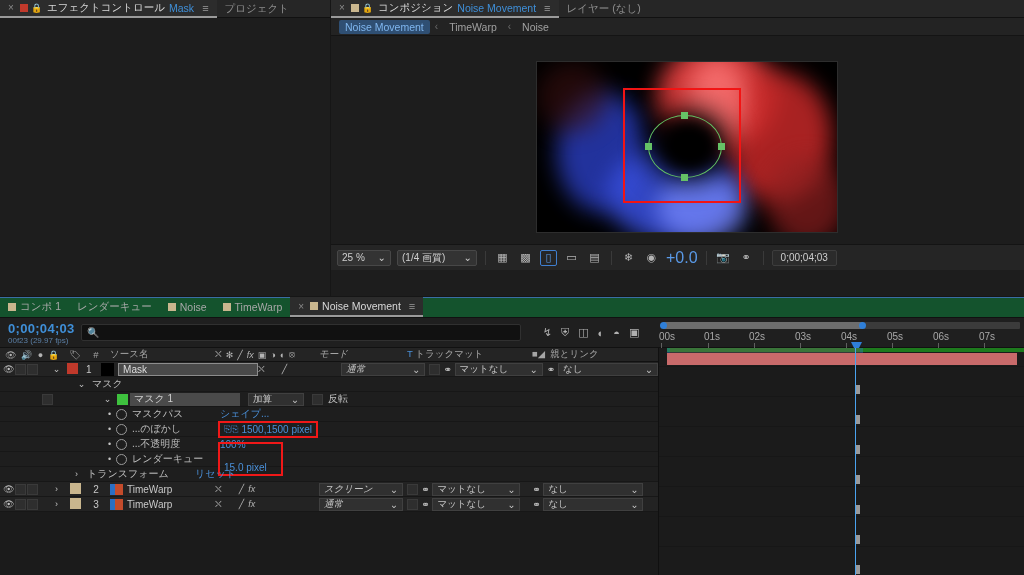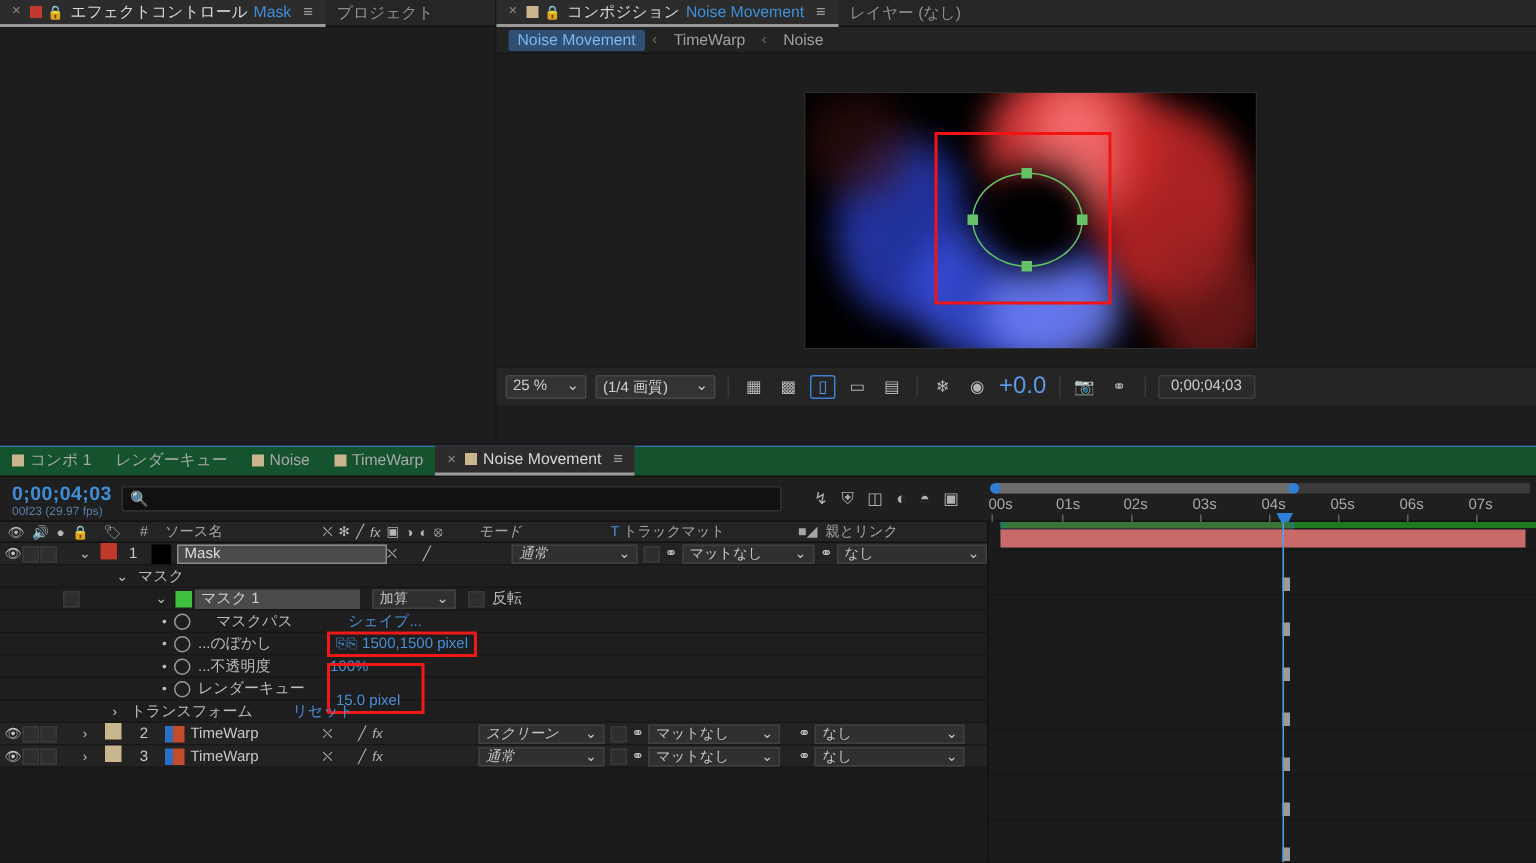"マスクパス" span.propname { margin-left: 17px -> 5px }
